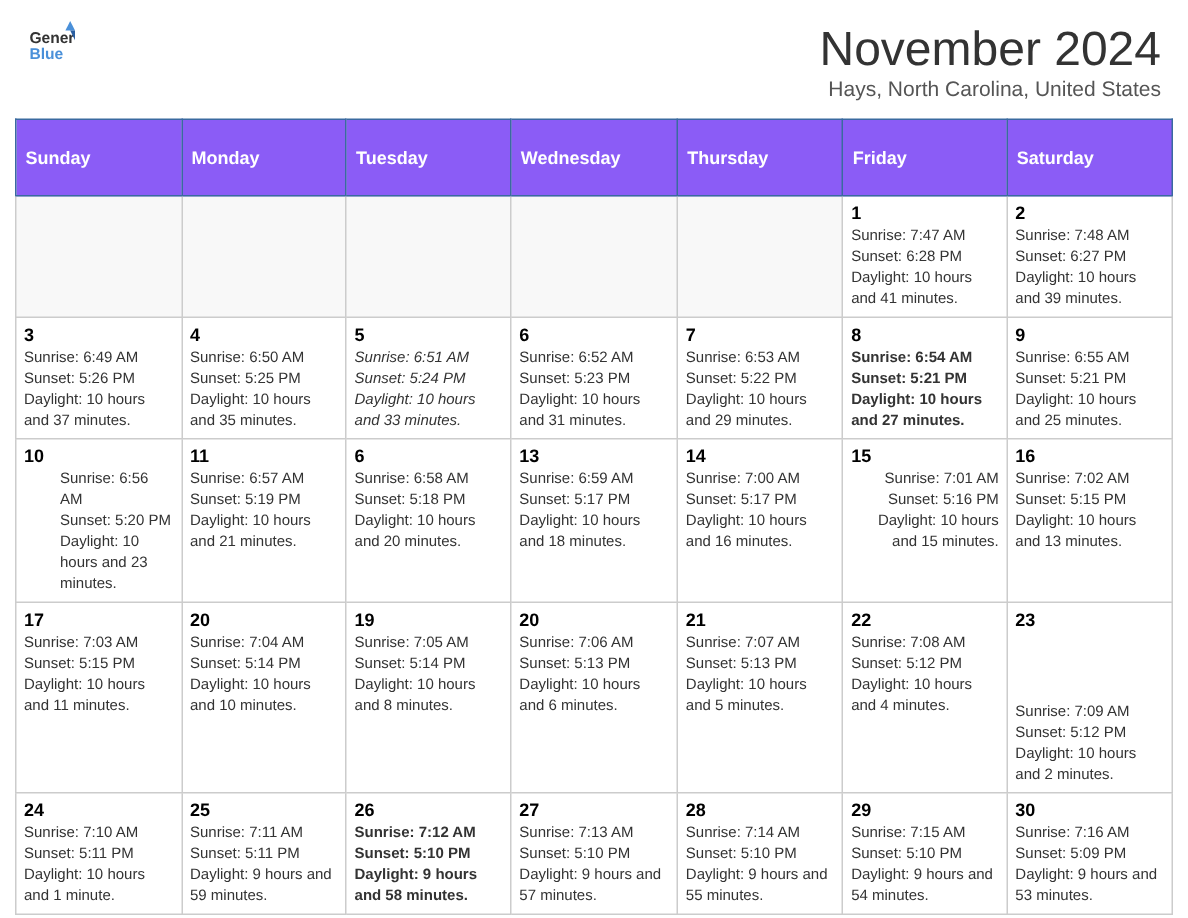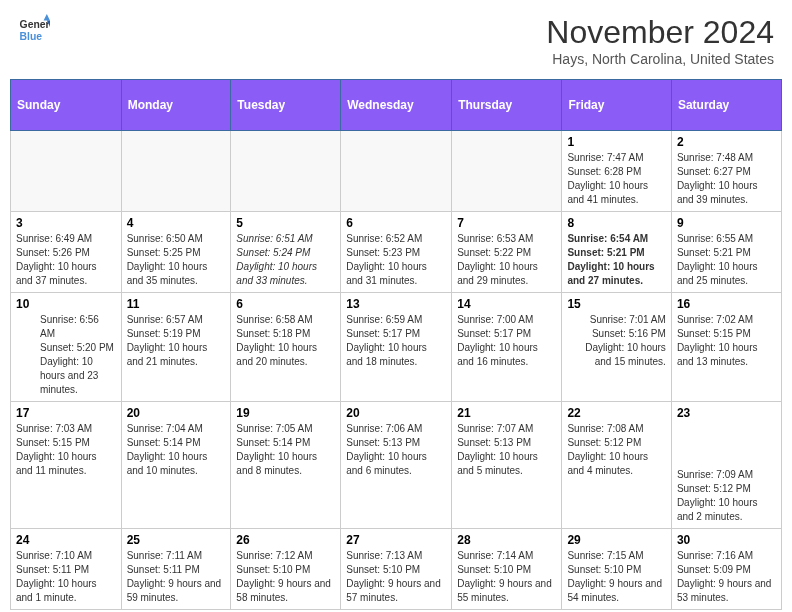"Sunrise: 7:12 AM" div.day-info { font-weight: none -> bold }
